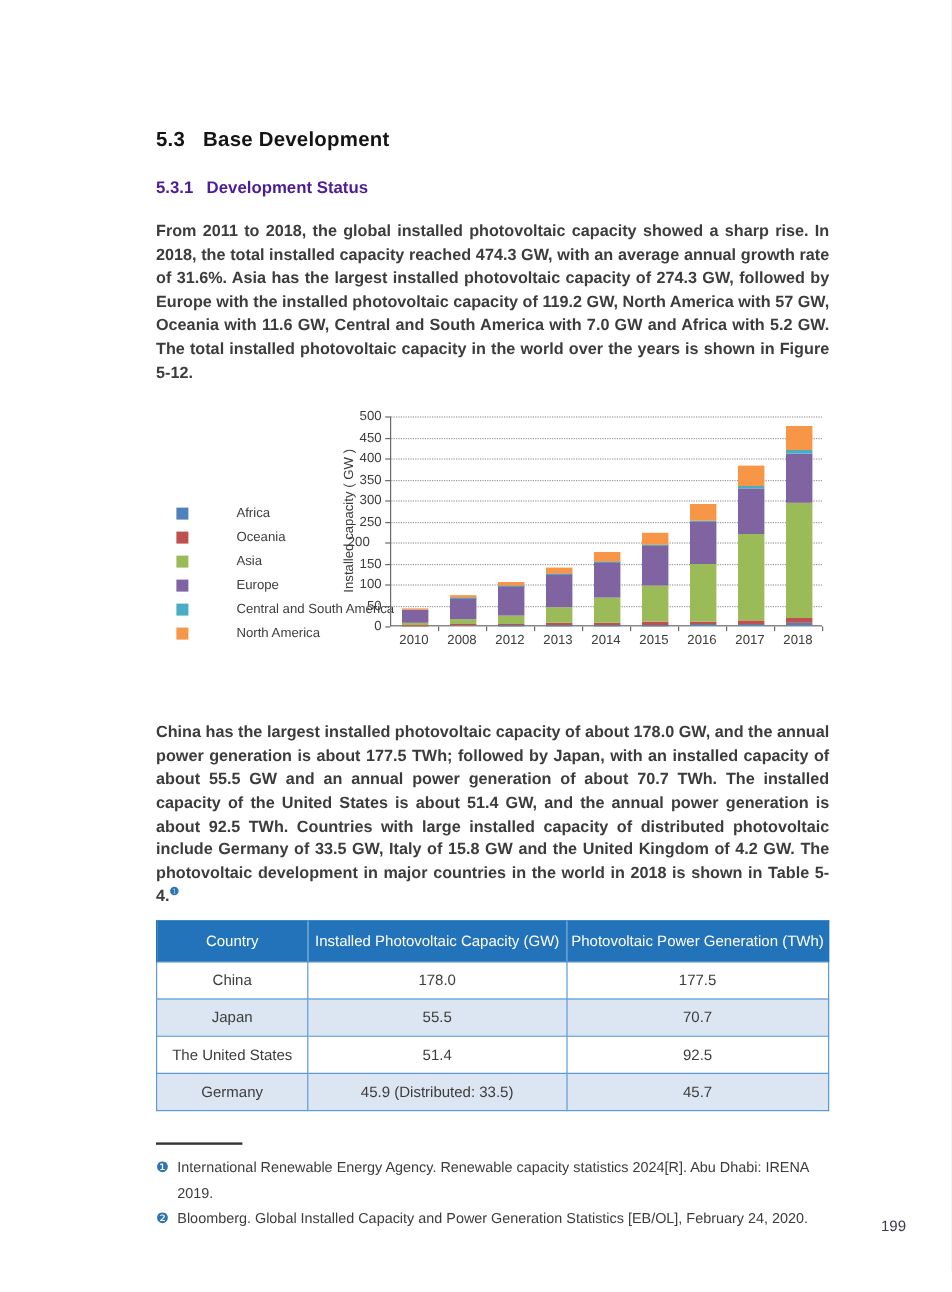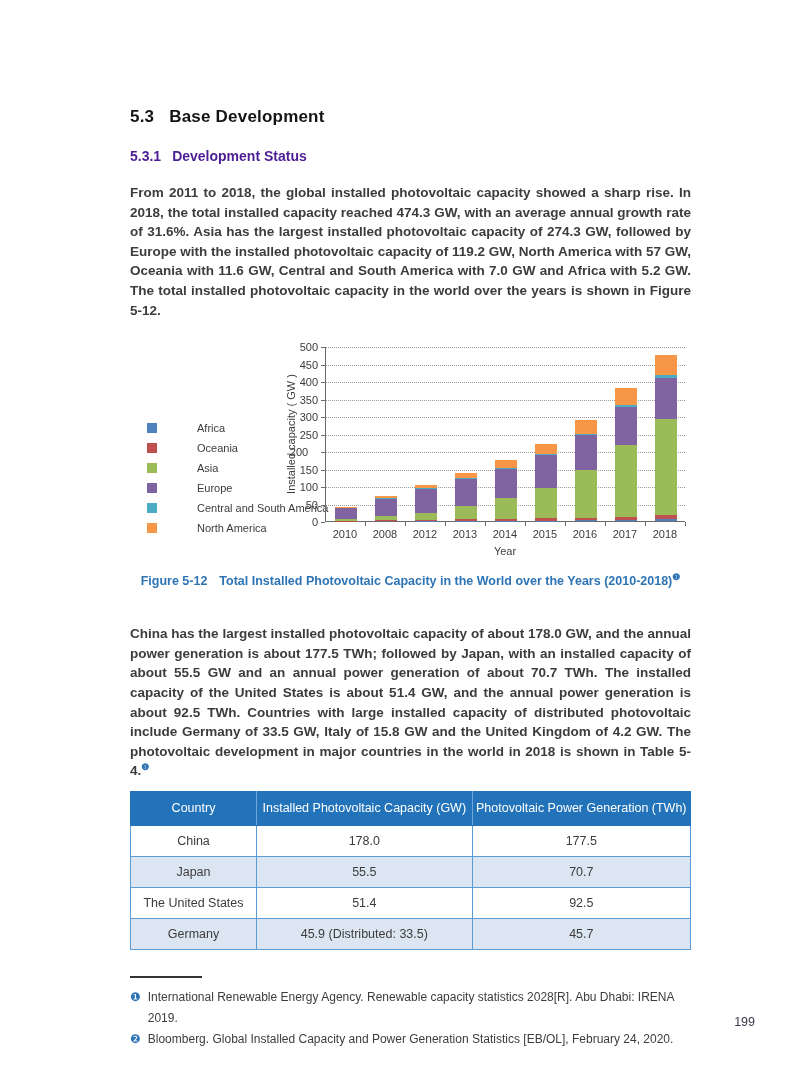"Year" div.xlabel { html: <div>Year</div> -> none }
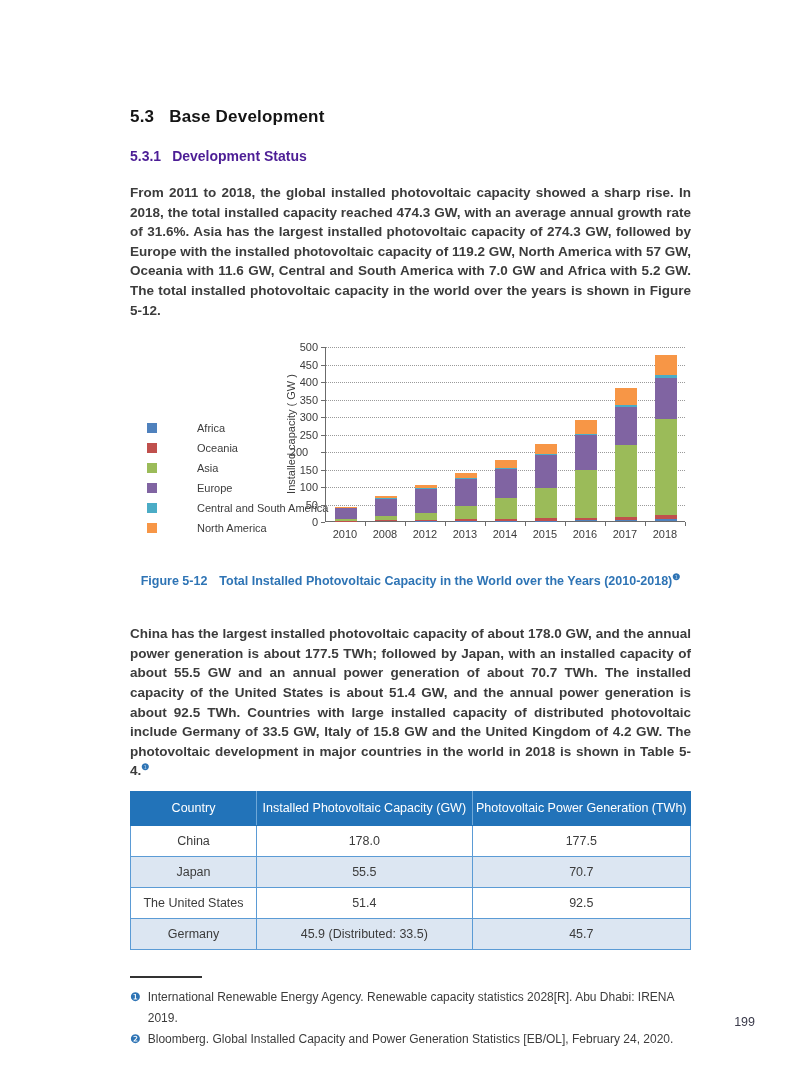"Figure 5-12 Total Installed Photovoltaic" div.caption { html: <div> <span>Figure 5-12</span><span>Total Installed Photovoltaic Capacity in the World over the Years (2010-2018)</span><span>❶</span> </div> -> none }
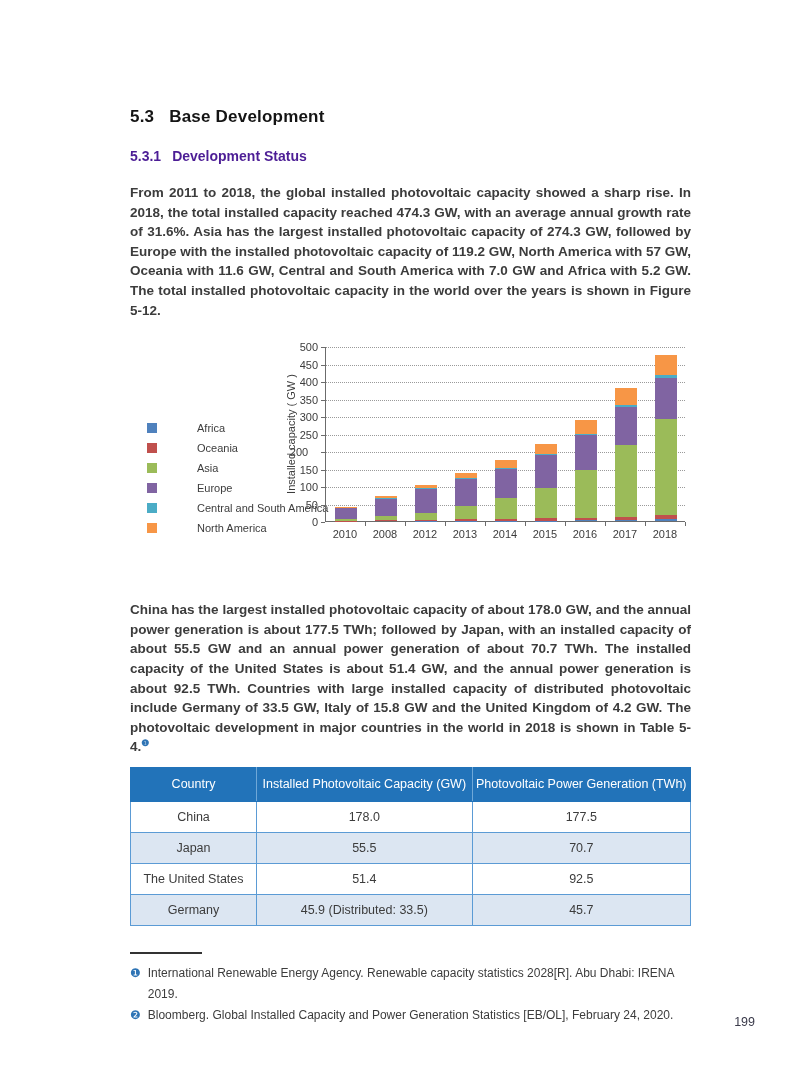"International Renewable Energy Agency." span { text: 2028 -> 2024 }
